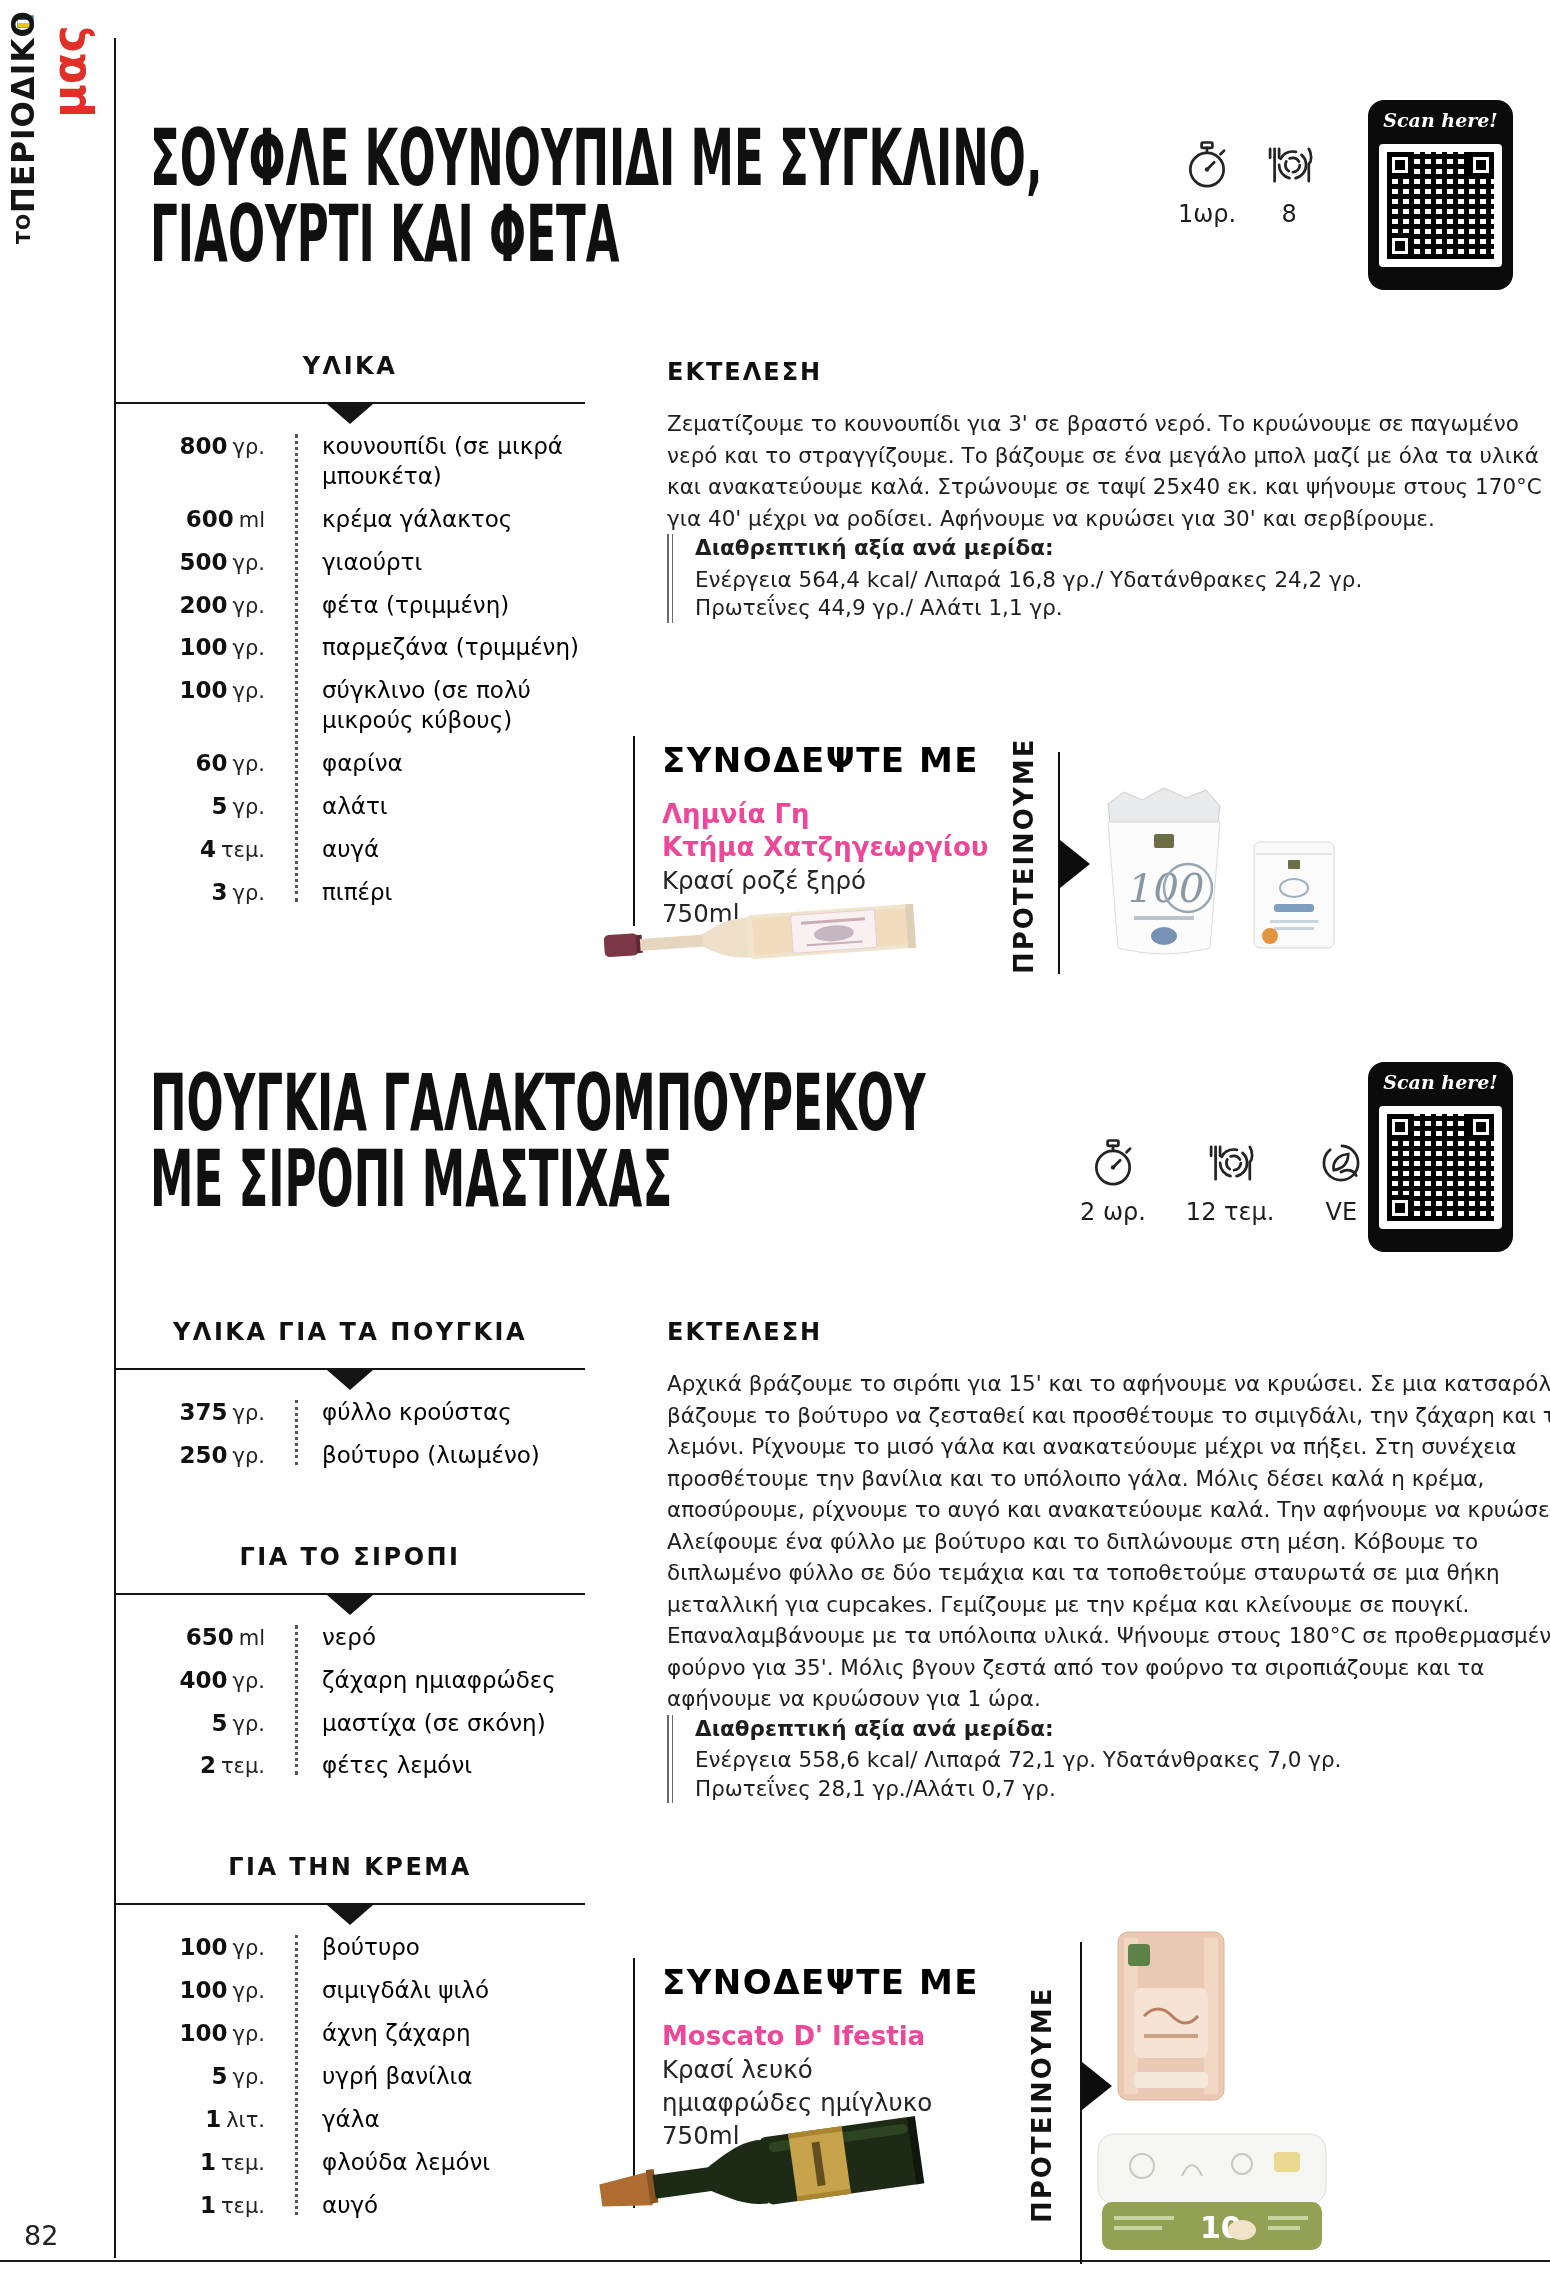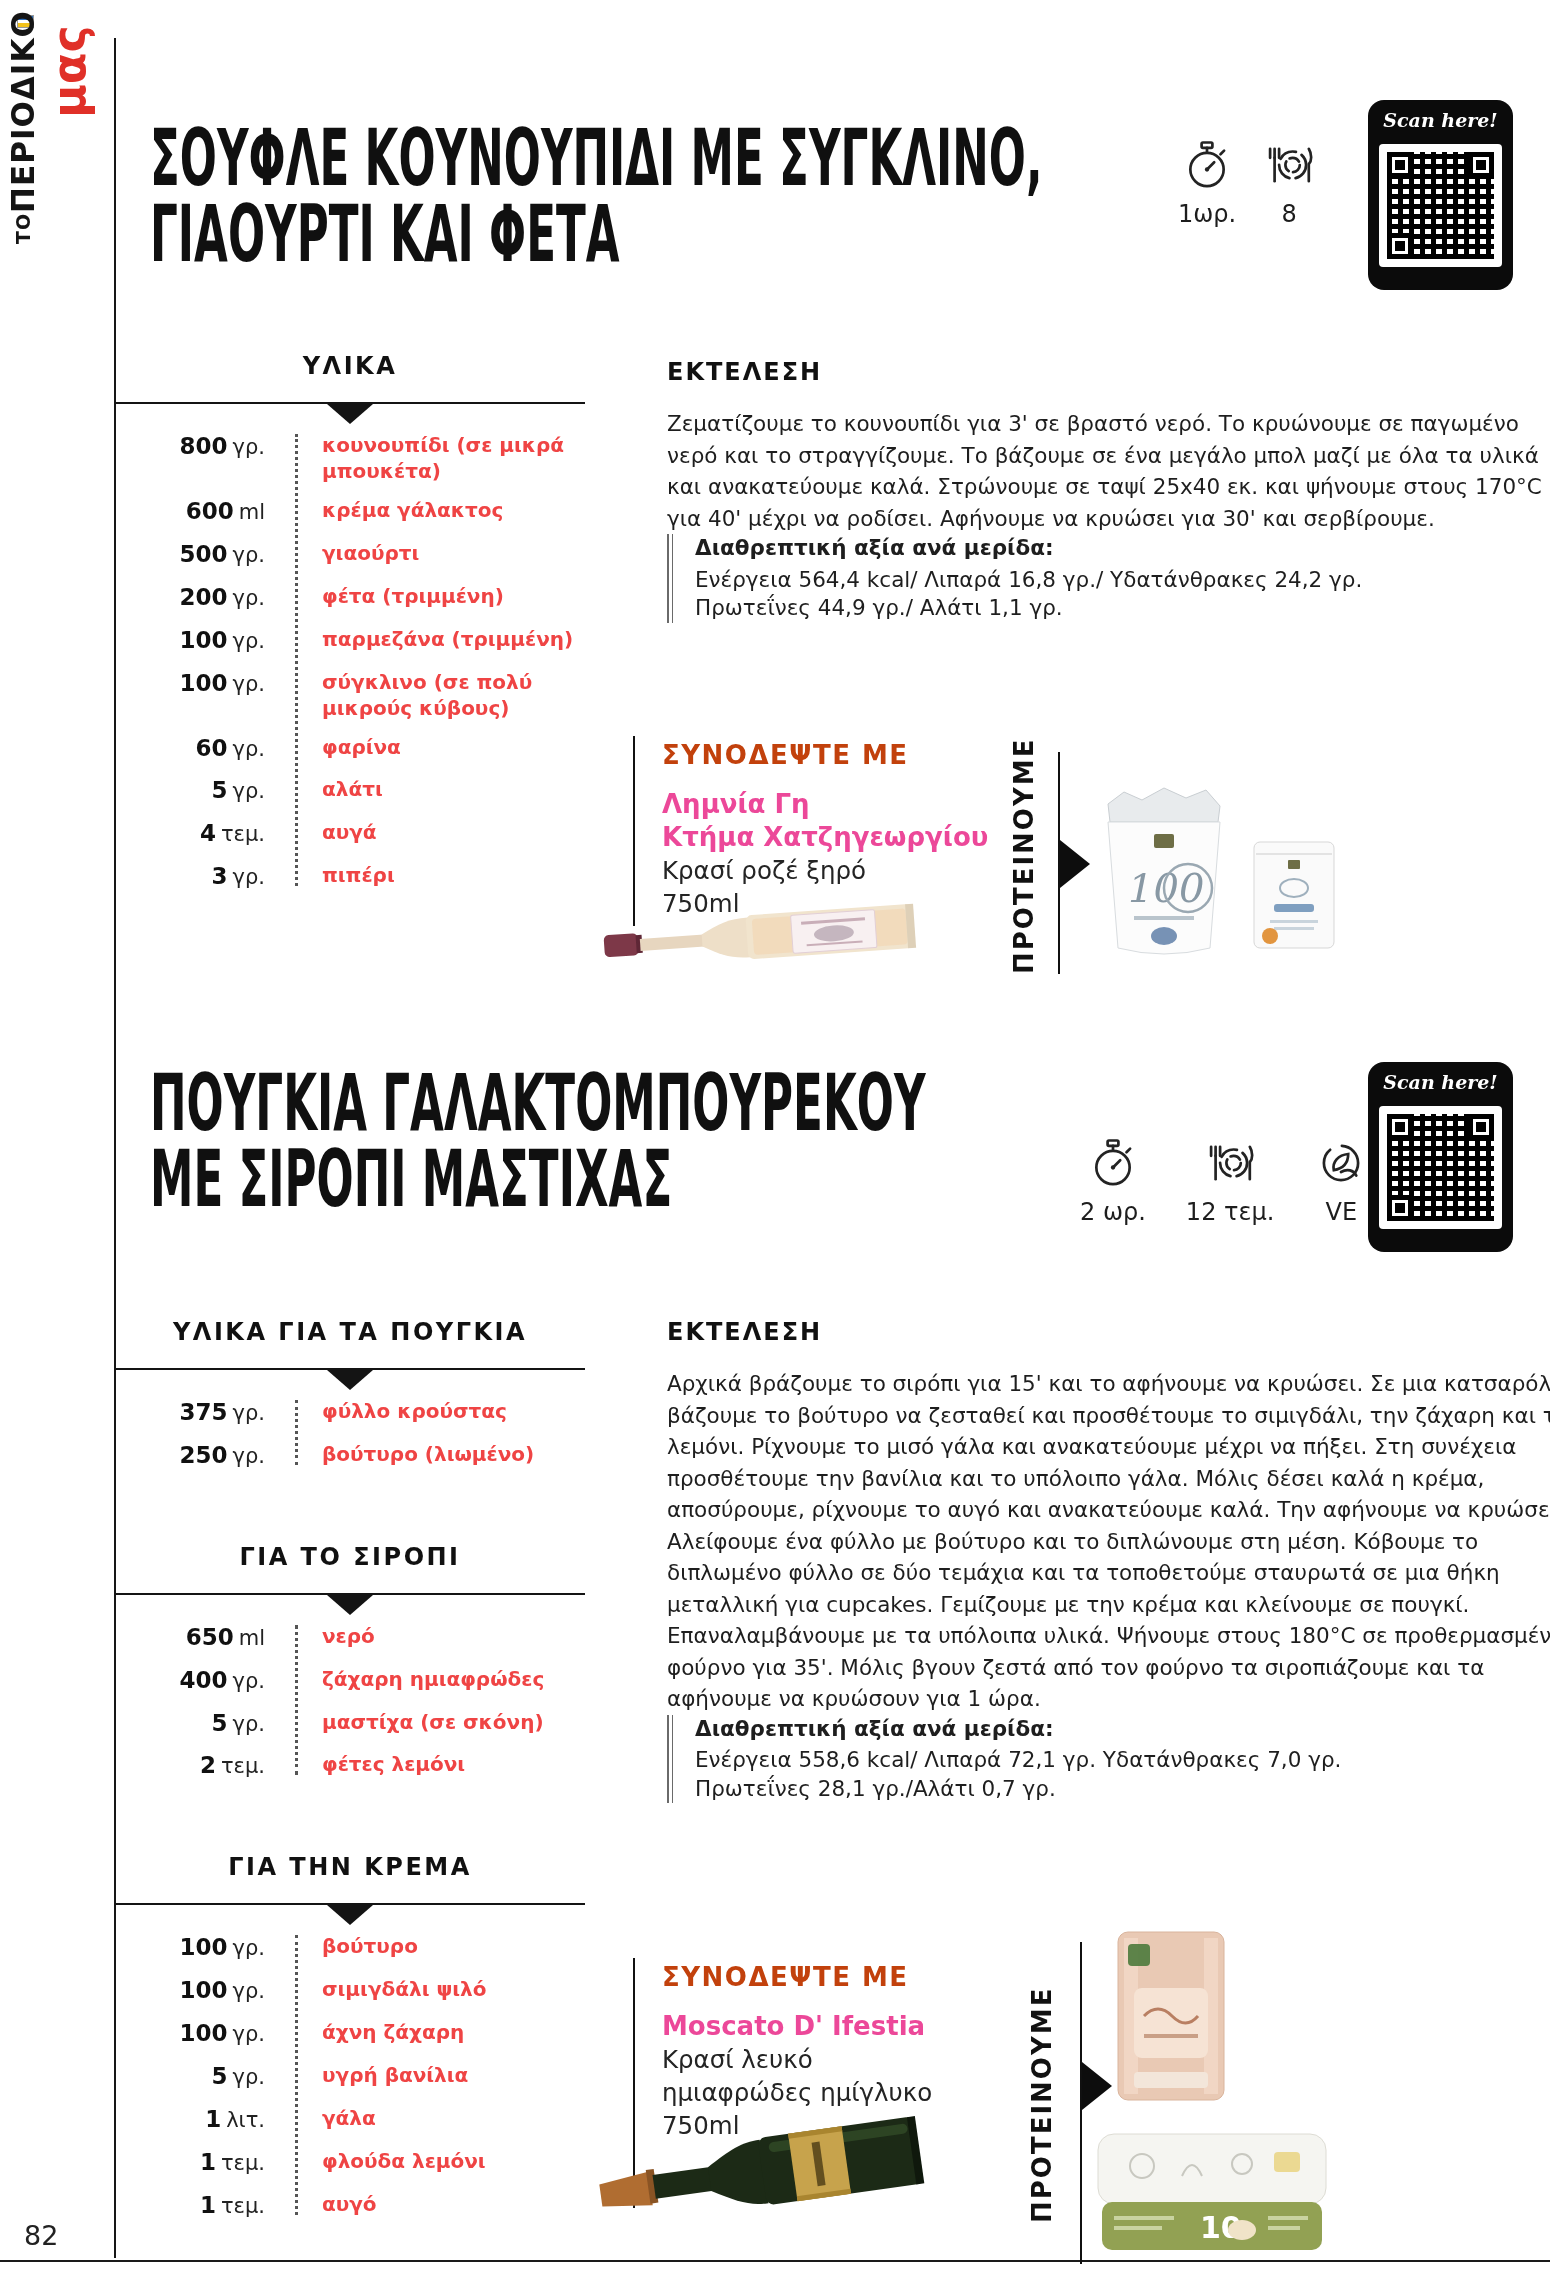"κουνουπίδι (σε μικρά μπουκέτα)" .ing-name { color: #ef4444 -> #000000; font-size: 20px -> 23px; font-weight: bold -> none }
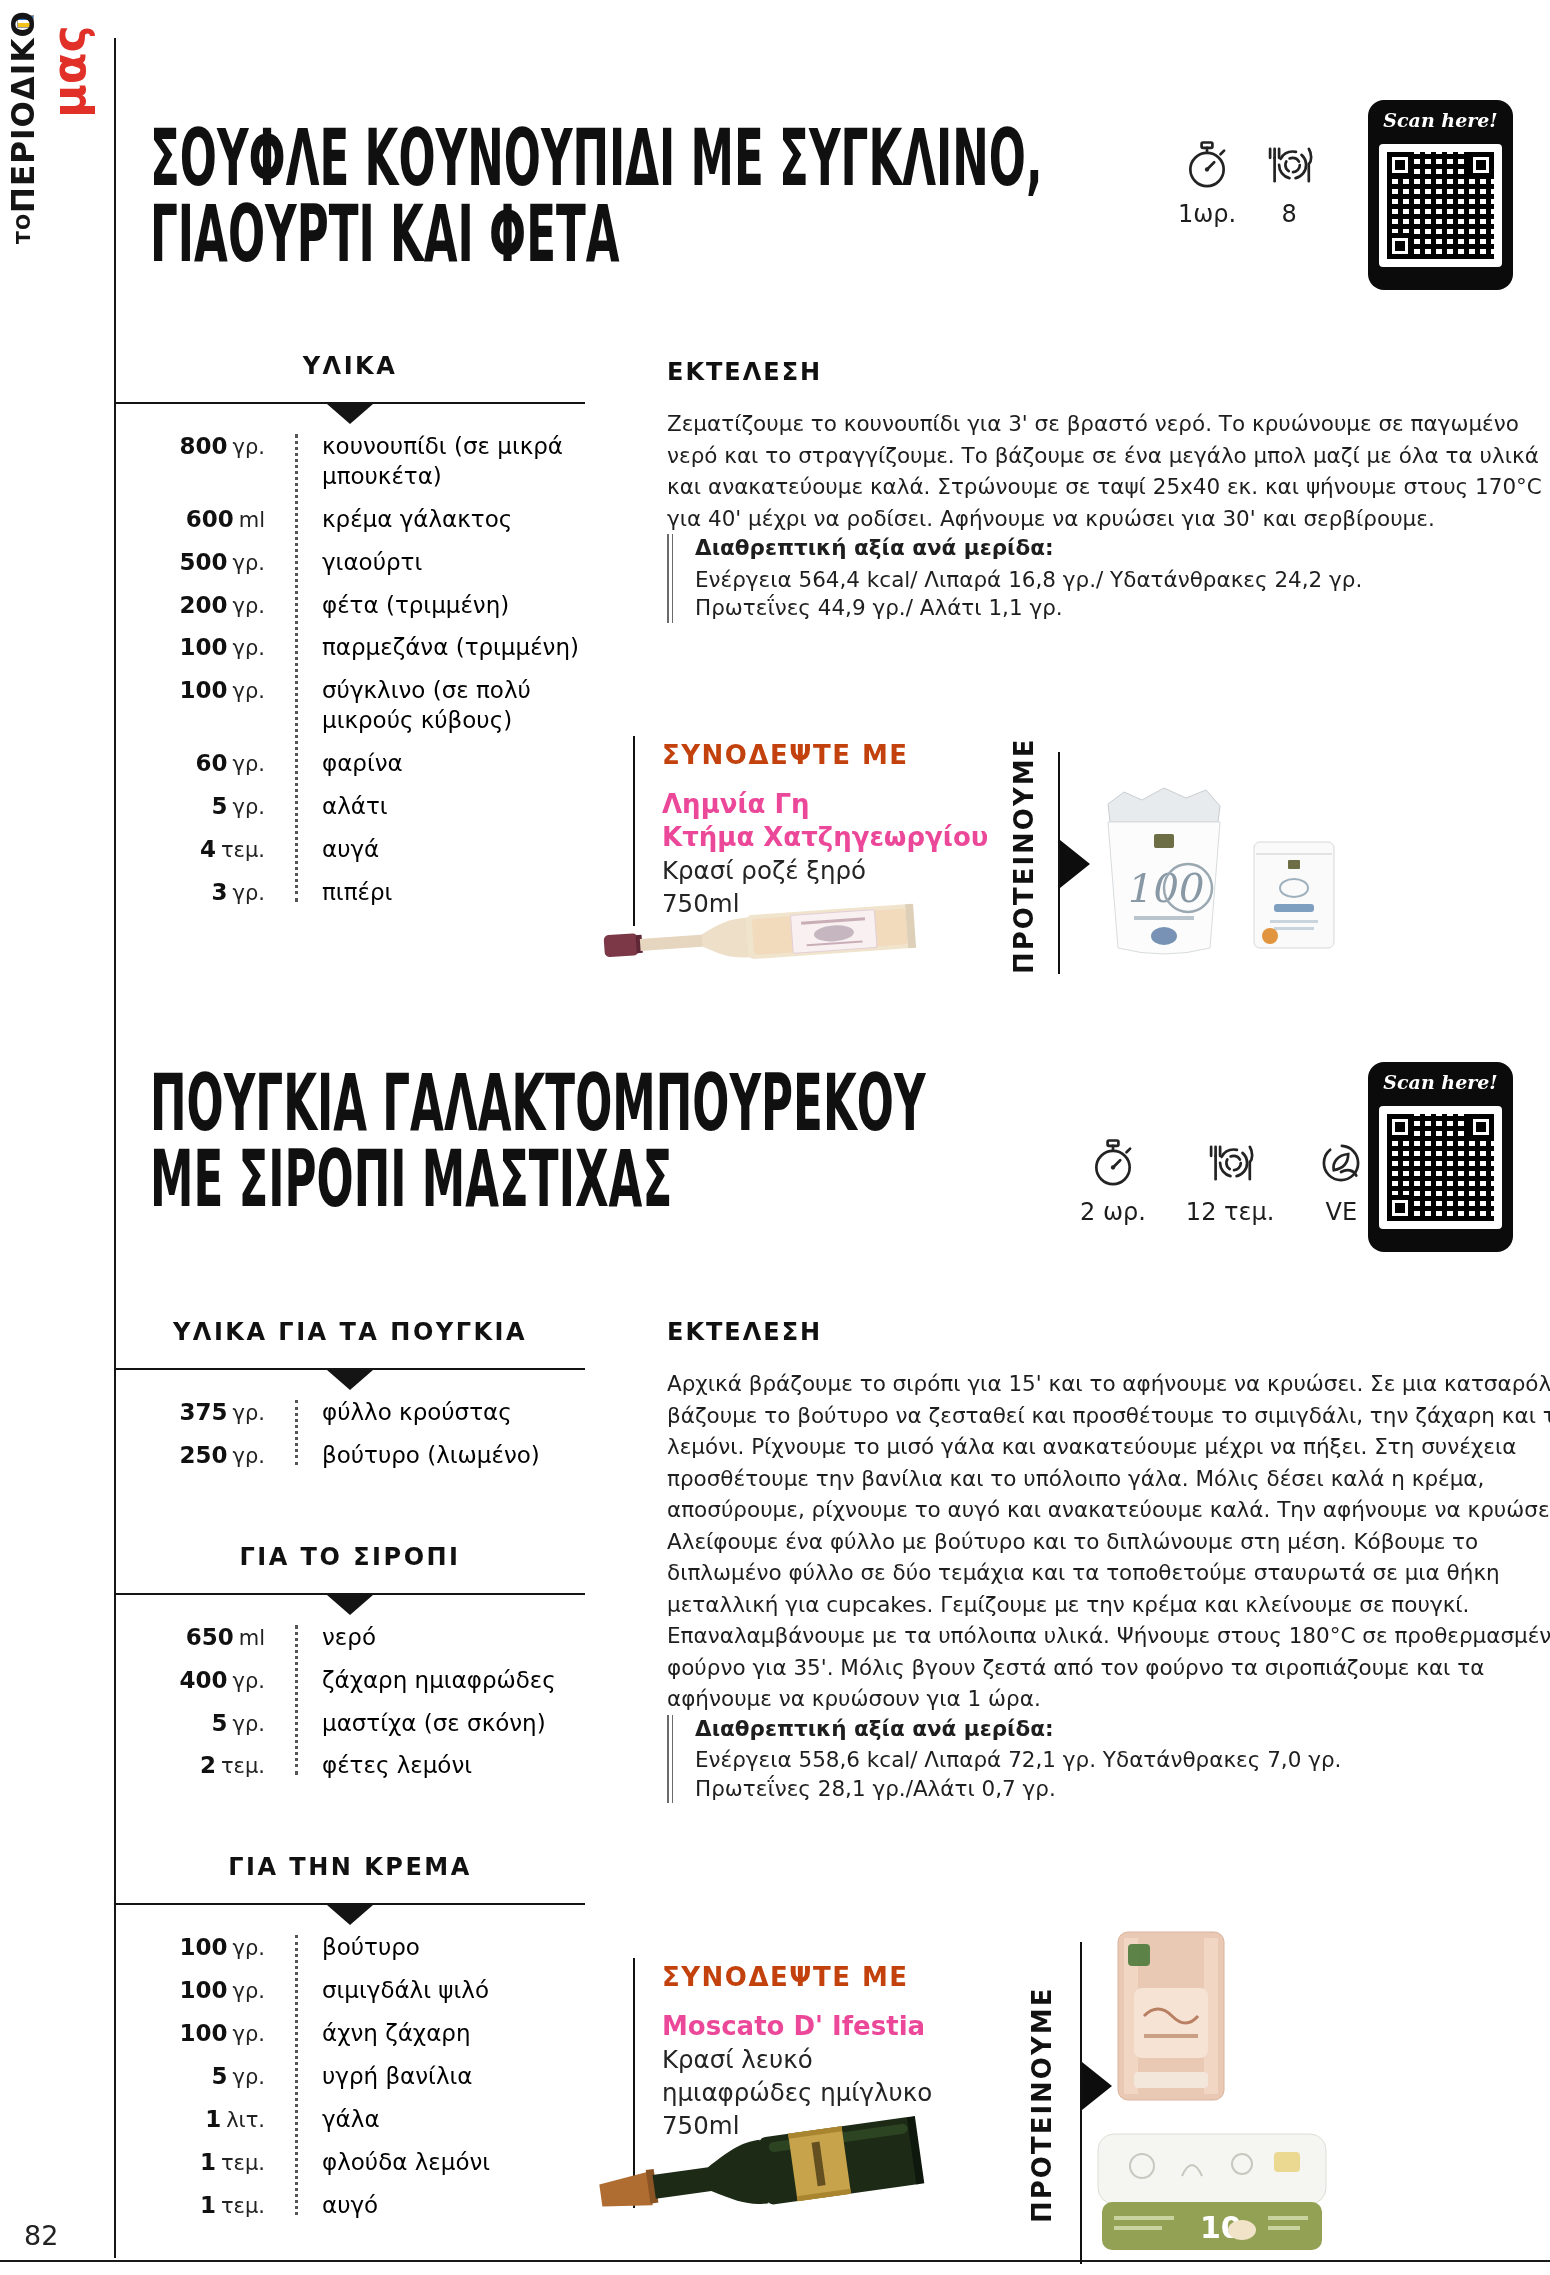"ΣΥΝΟΔΕΨΤΕ ΜΕ" .pair-head { color: #c2410c -> #000000; font-size: 26px -> 34px }
